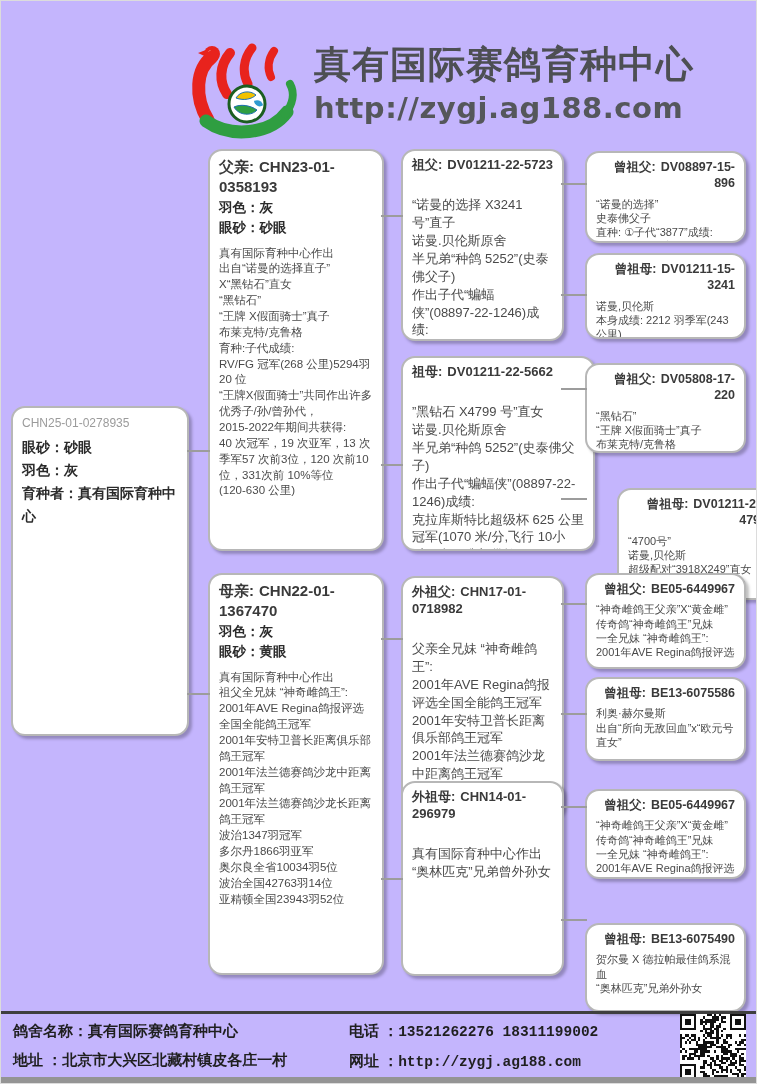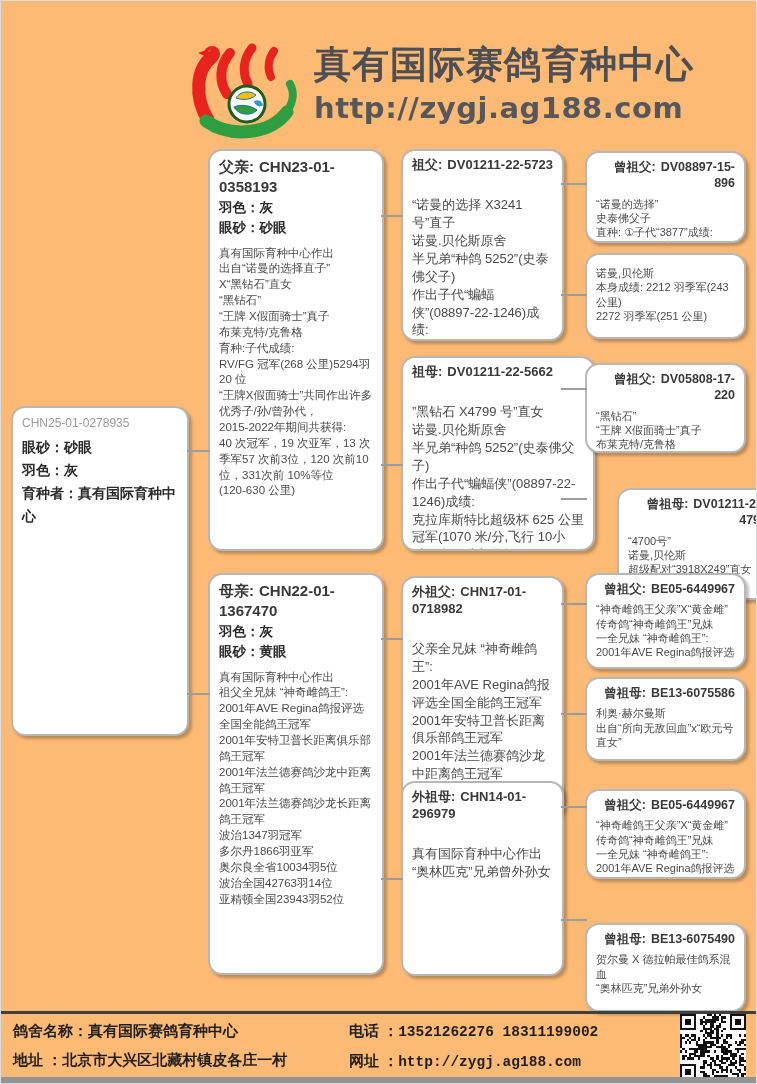"真有国际赛鸽育种中心" .page { background: #fdba74 -> #c4b5fd }
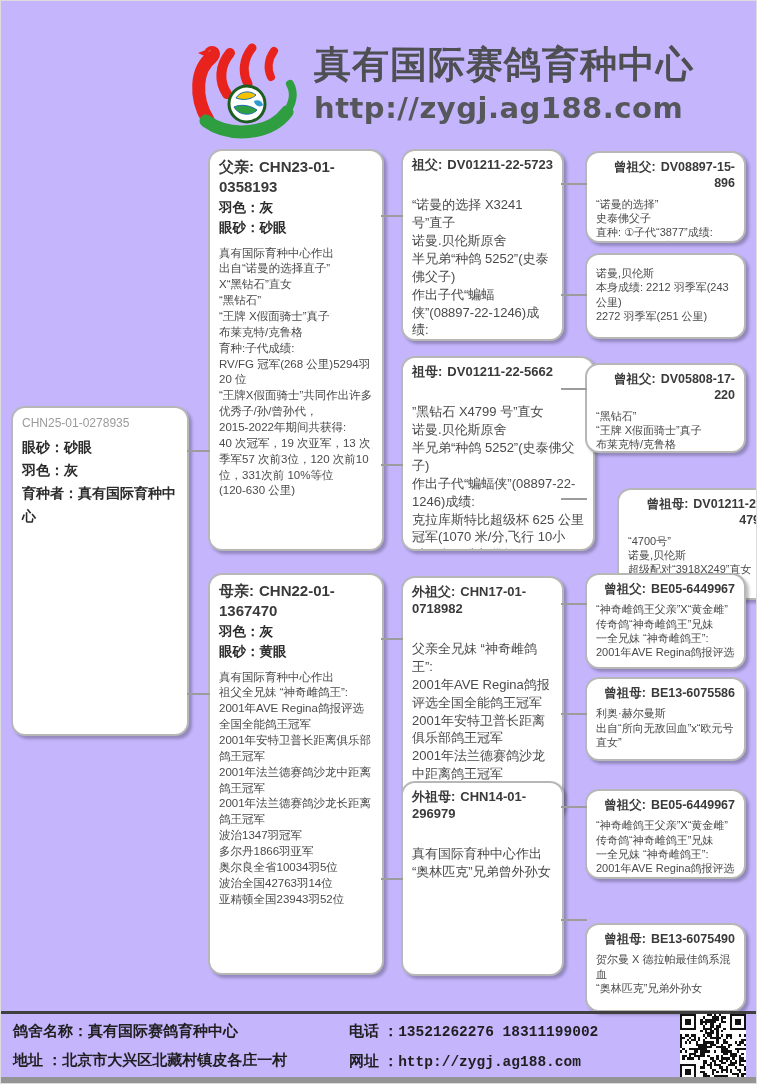"曾祖母: DV01211-15-3241" div.box-title { html: none -> <div><span>曾祖母:</span><span>DV01211-15-3241</span></div> }
